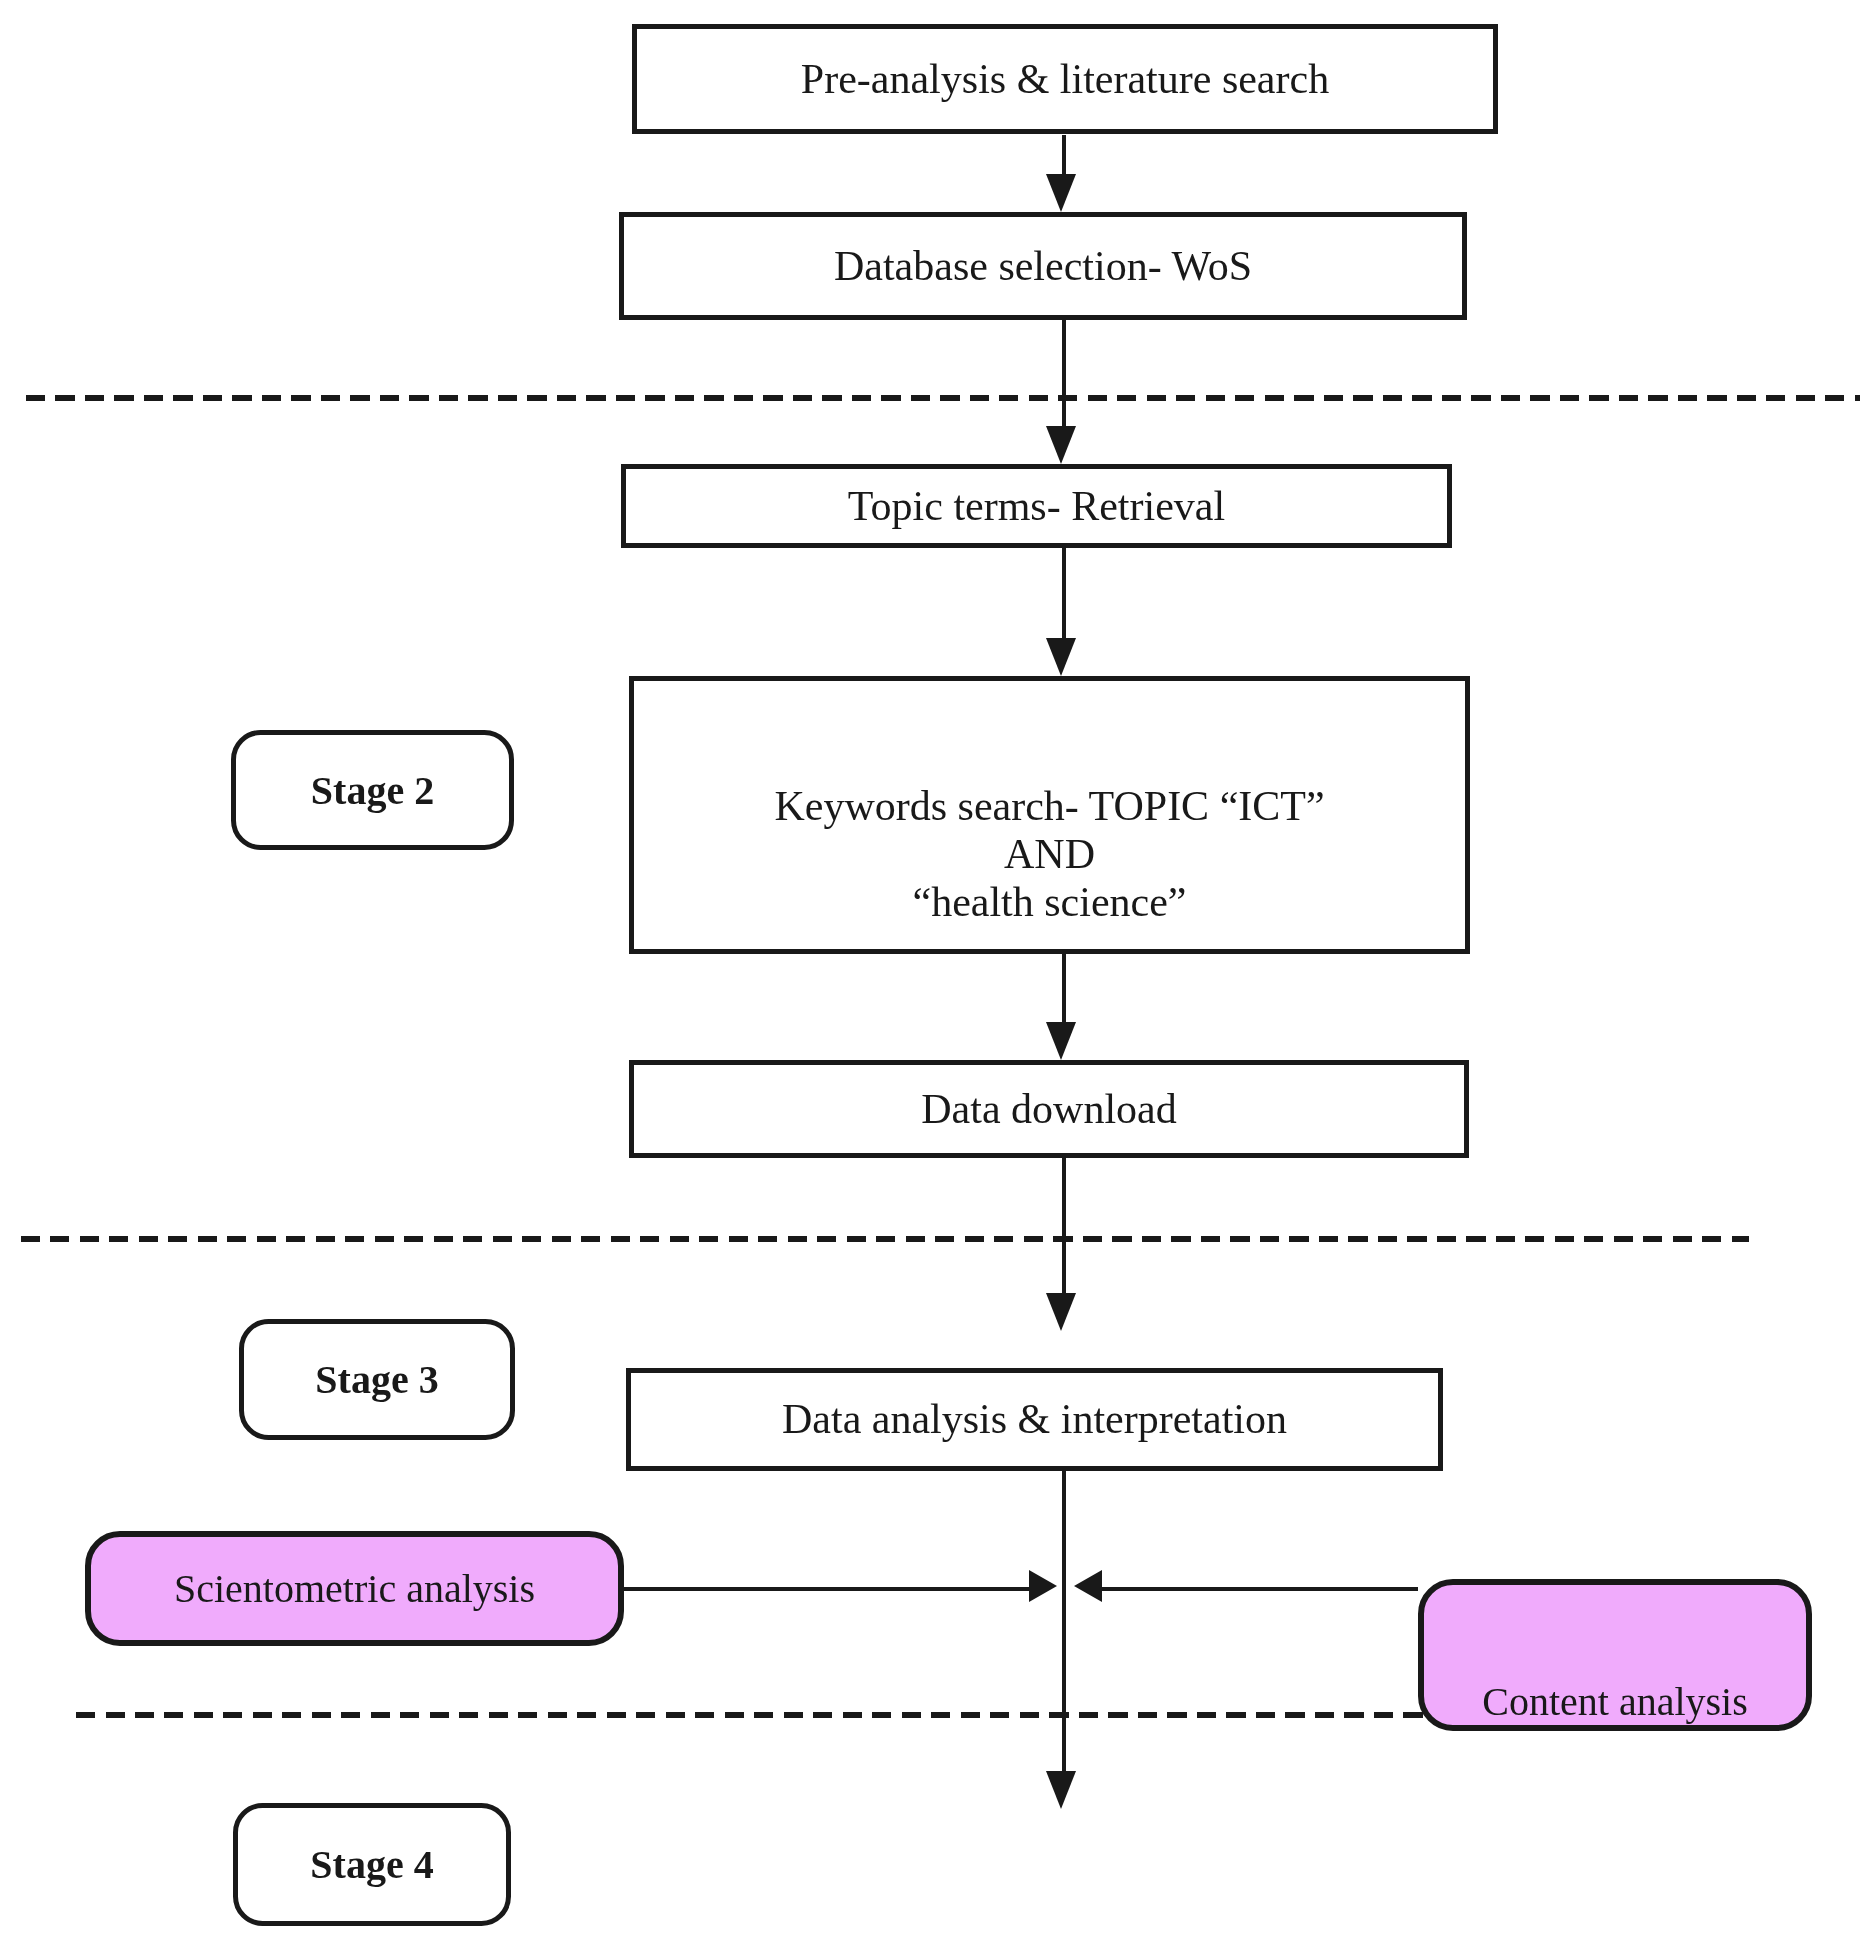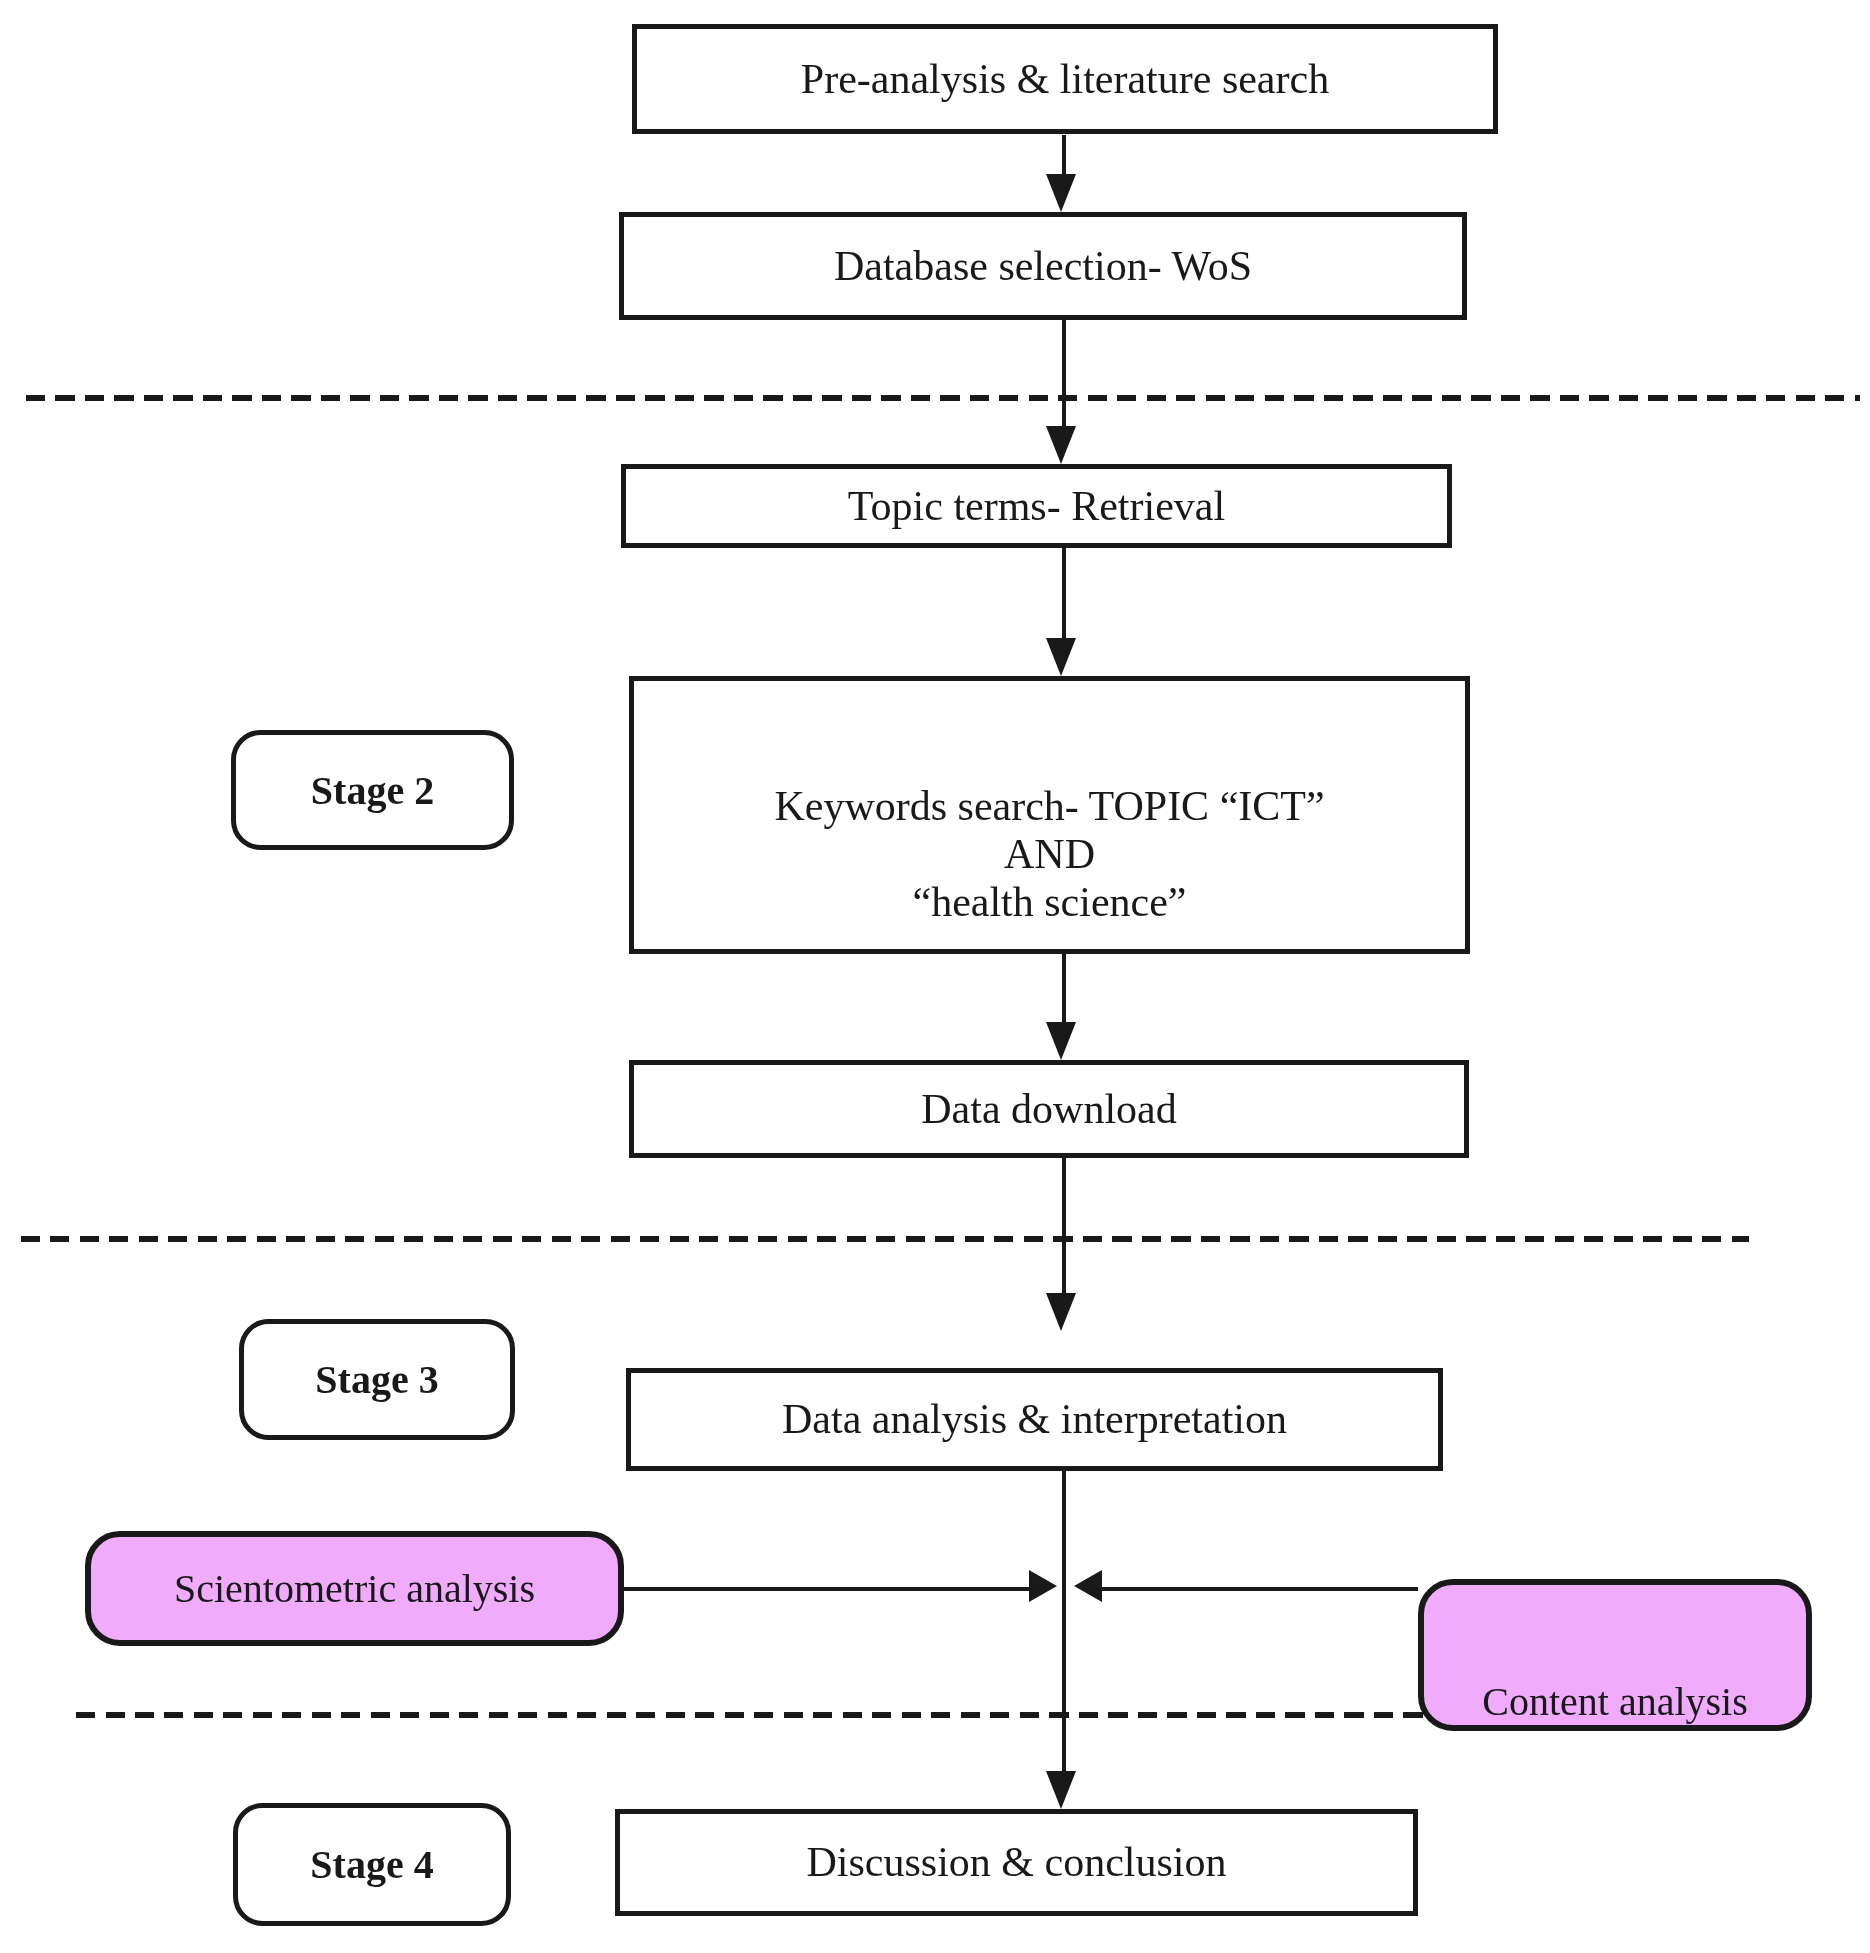"Discussion & conclusion" div.pbox { html: <div> <span>Discussion &amp; conclusion</span> </div> -> none }
